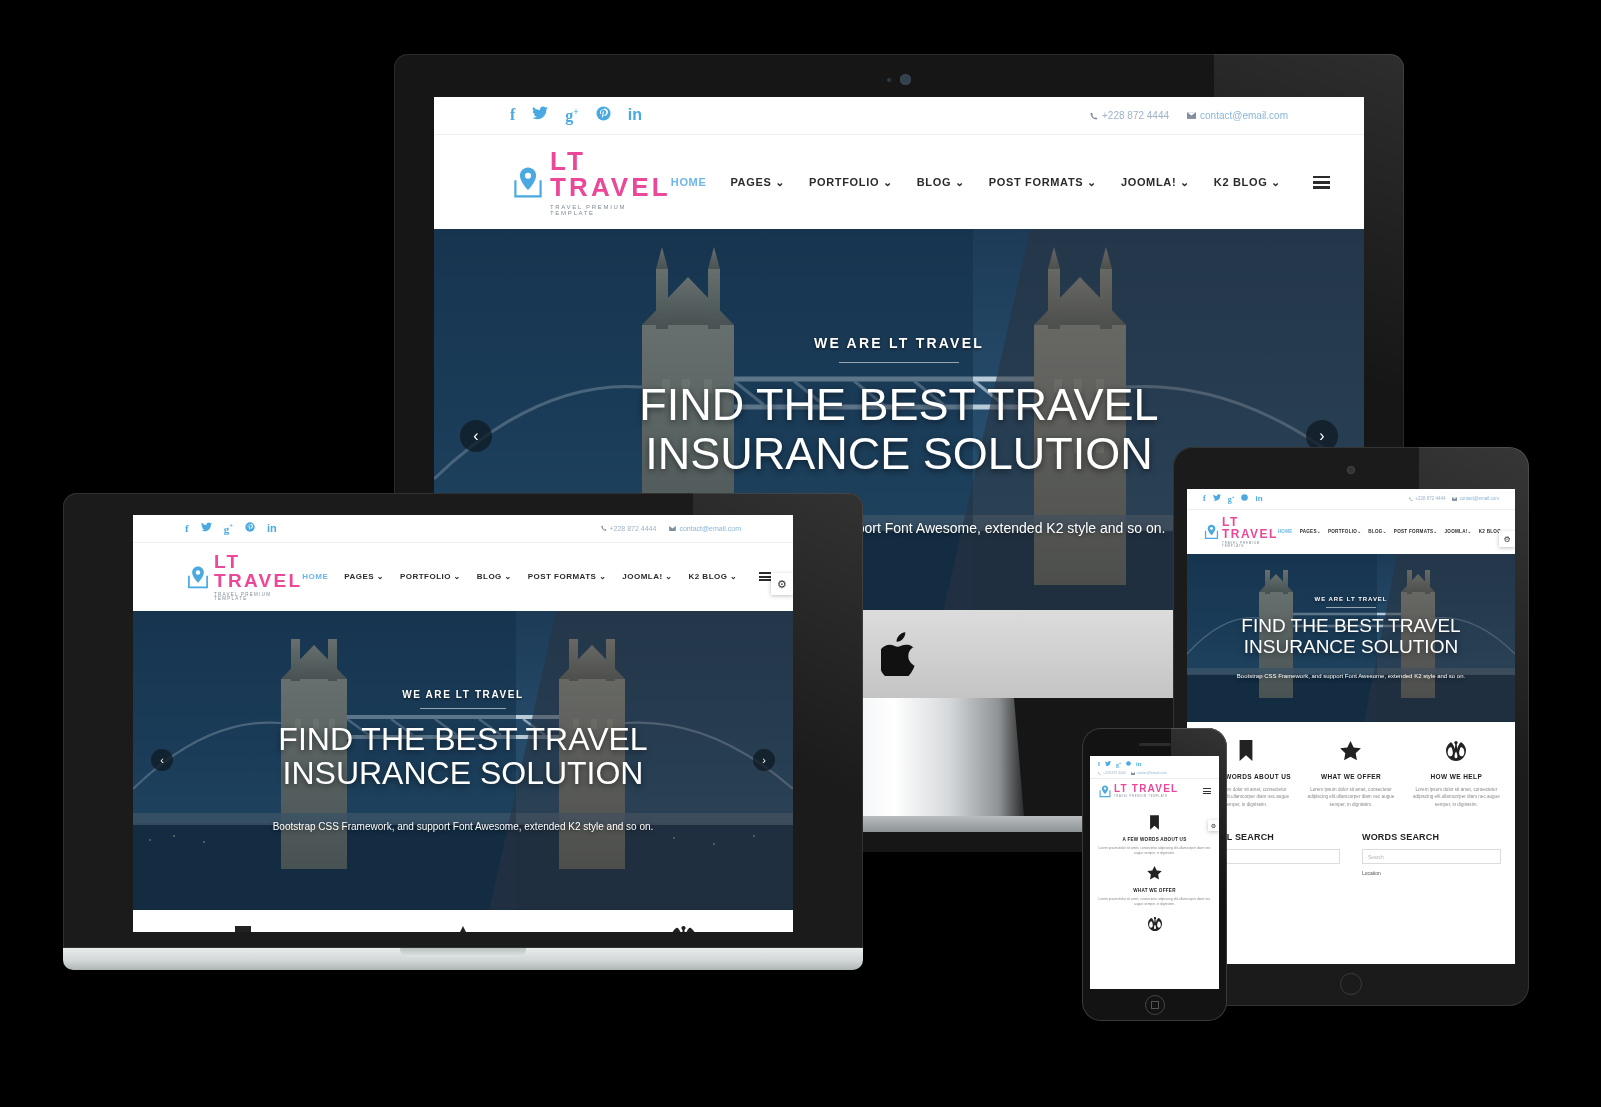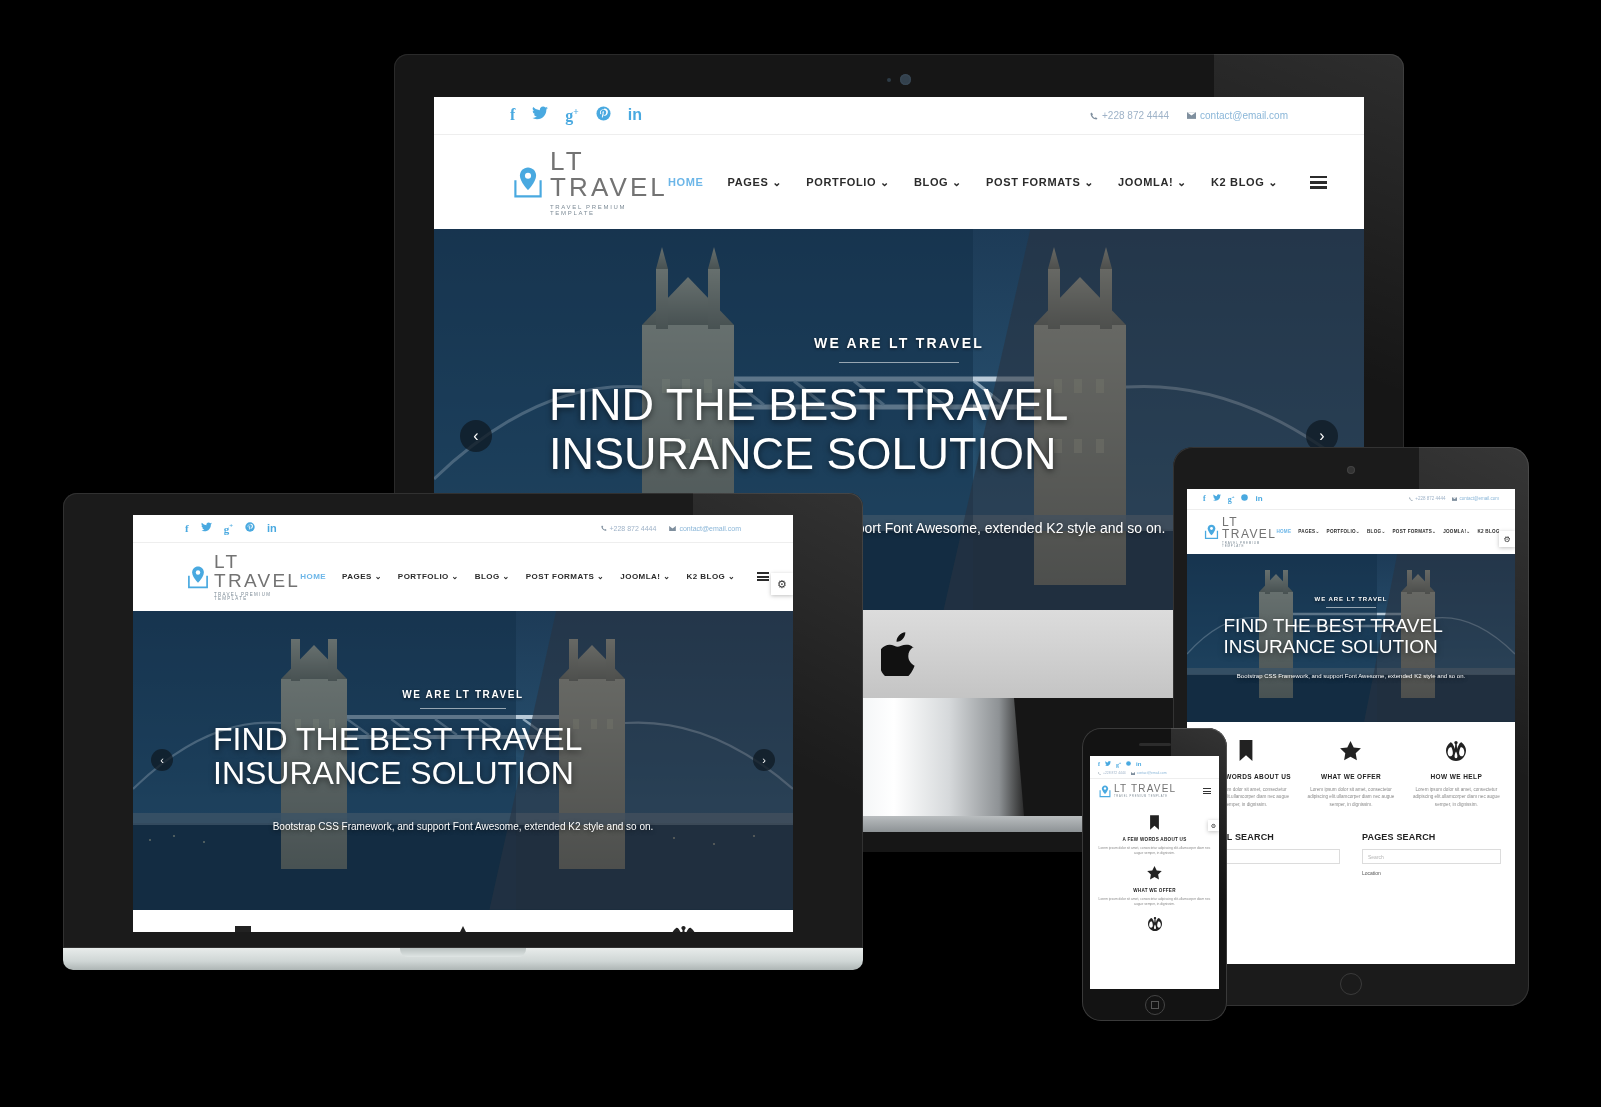"LT TRAVEL" .logotitle { color: #737373 -> #ec4899; font-weight: normal -> bold }
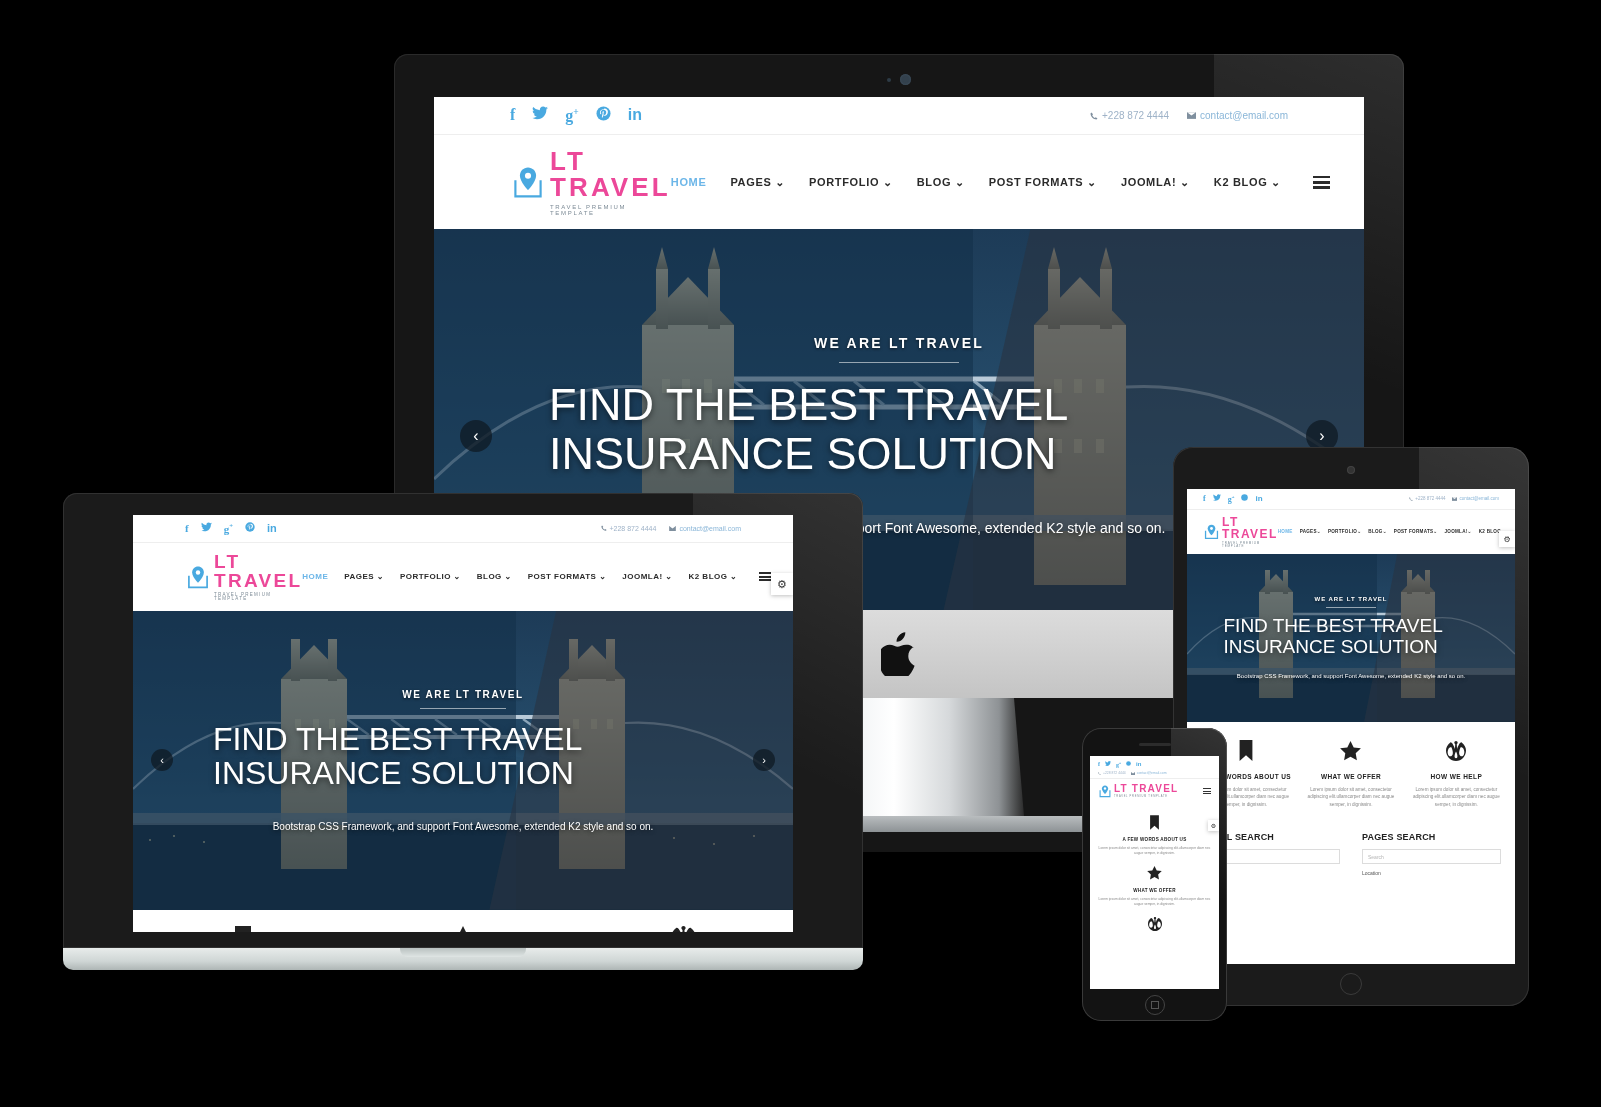"WE ARE LT TRAVEL" .hero-inner { text-align: left -> center }
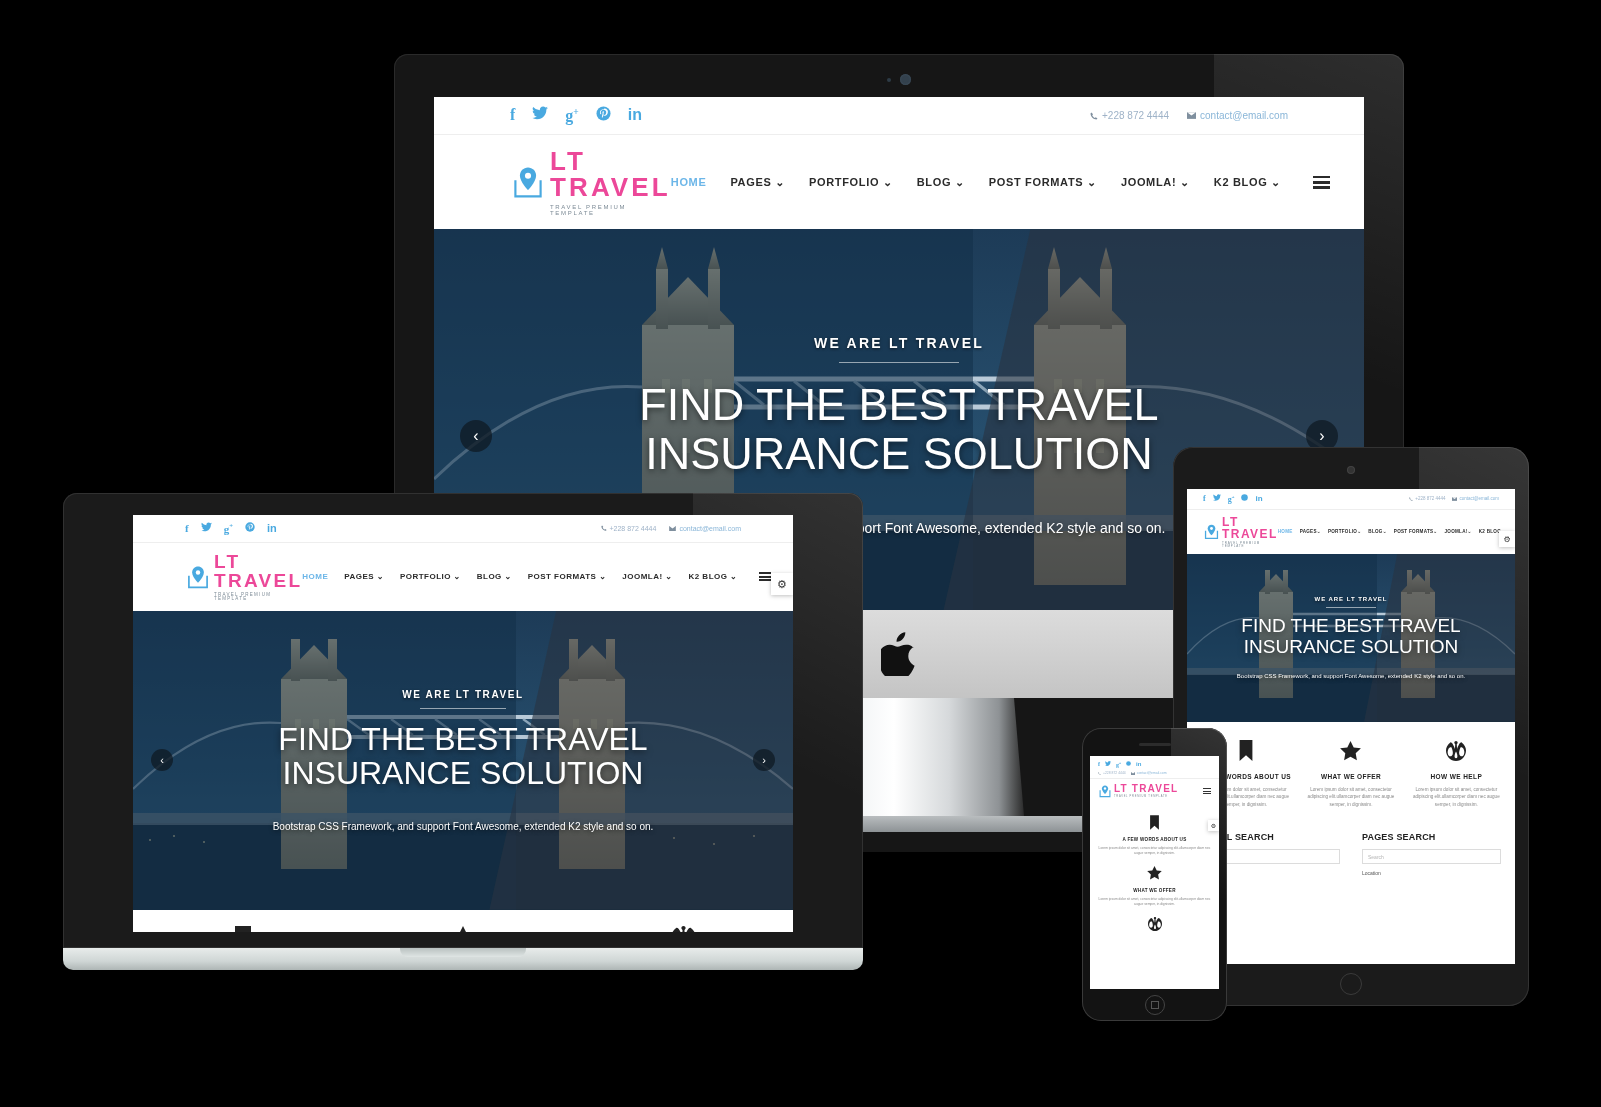"PAGES SEARCH" h5 { text: PAGES -> WORDS }
